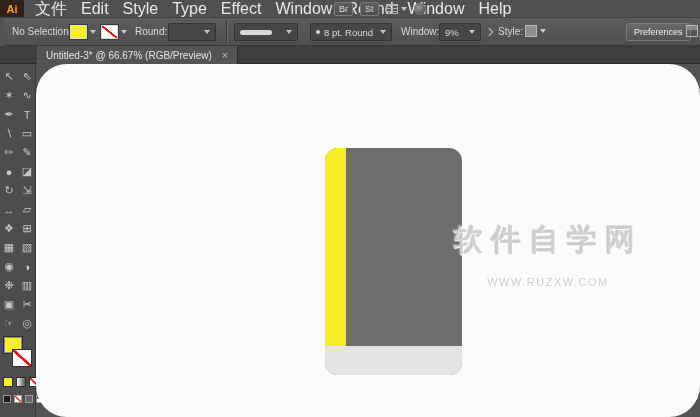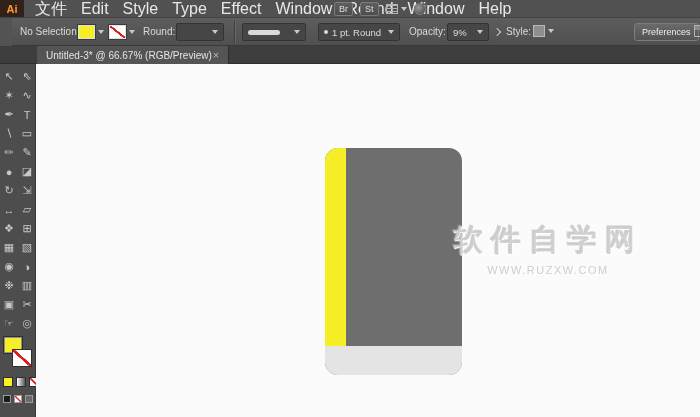"No Selection" .controlbar { left: 12px -> 4px }
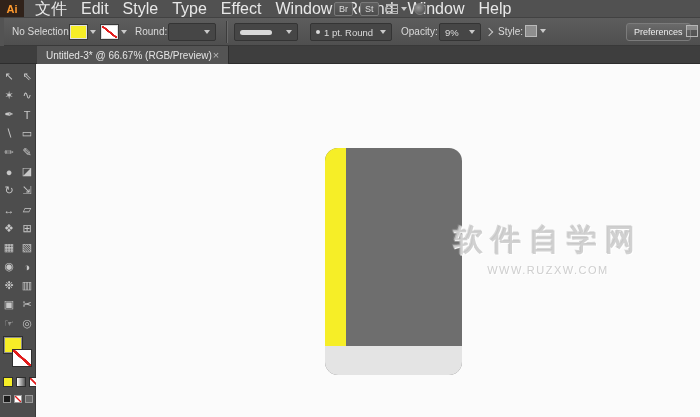"1 pt. Round" span { text: 1 -> 8 }
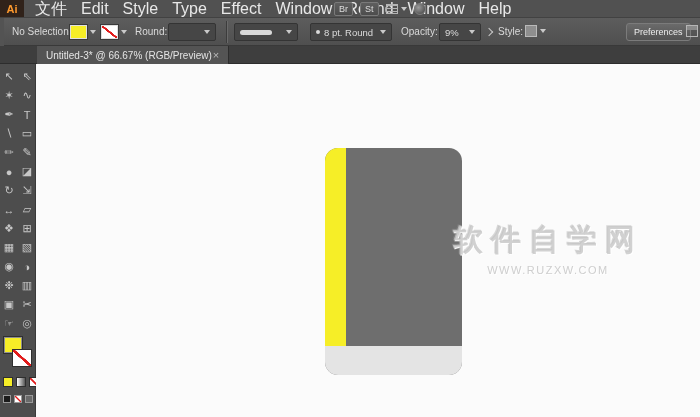"Opacity:" span.cb-label { text: Opacity -> Window }
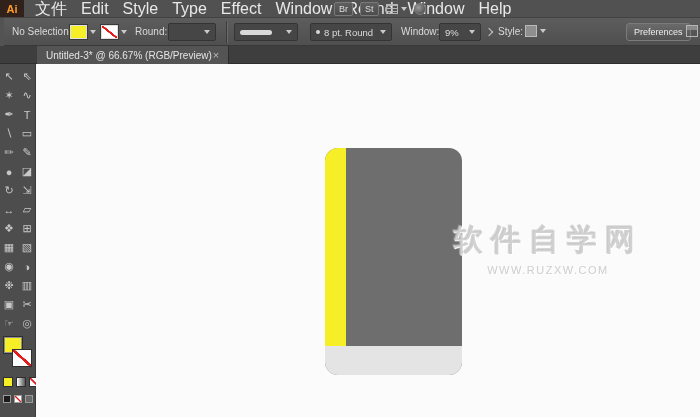"Untitled-3* @ 66.67% (RGB/Preview)" .tab { gap: 1px -> 10px }
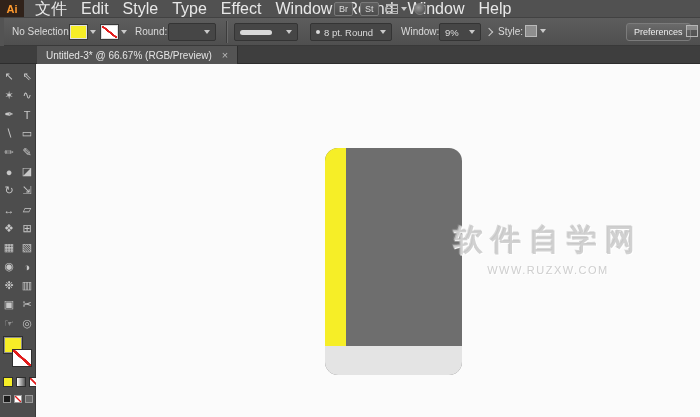"软件自学网" .canvas { border-radius: none -> 31px }
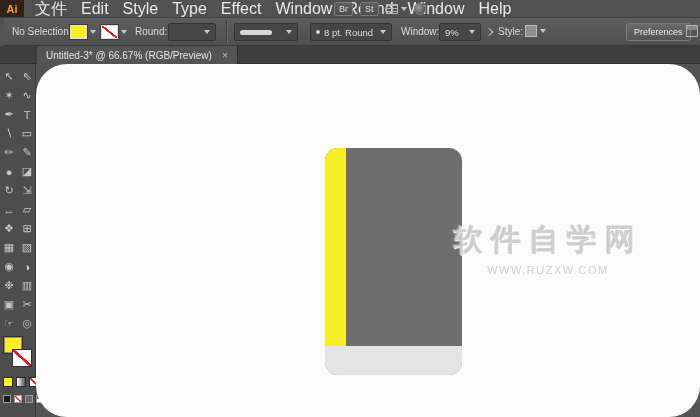"WWW.RUZXW.COM" .wm-sub { margin-top: 3px -> 15px }
